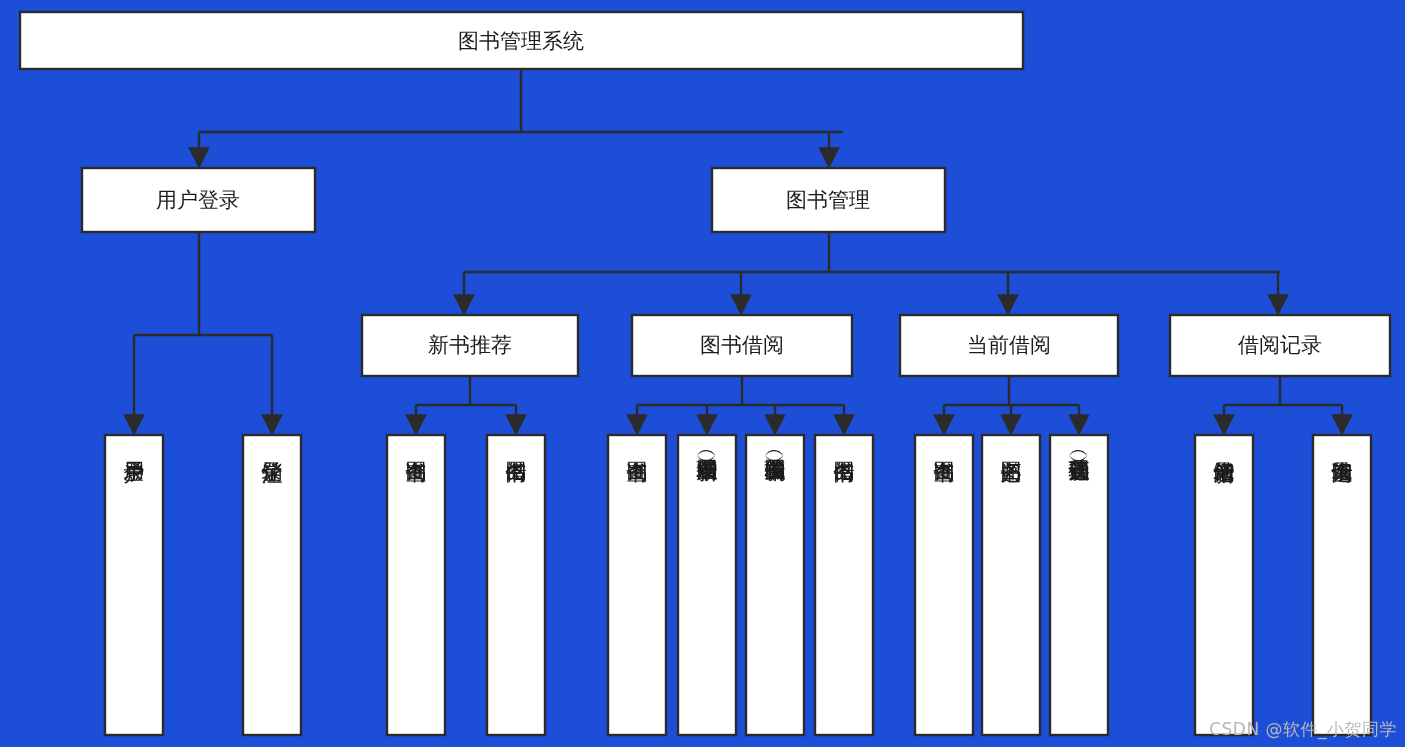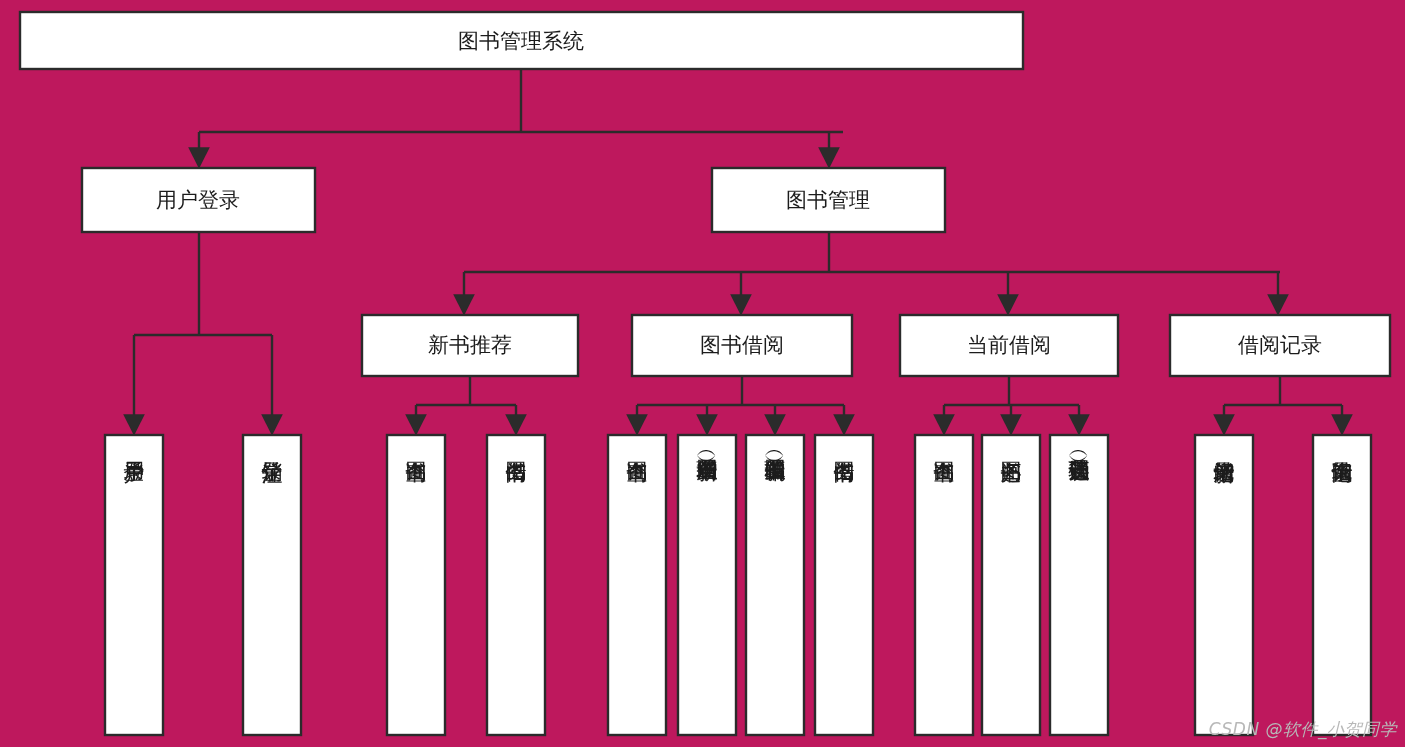"图书管理系统" #diagram-root { background: #be185d -> #1d4ed8 }
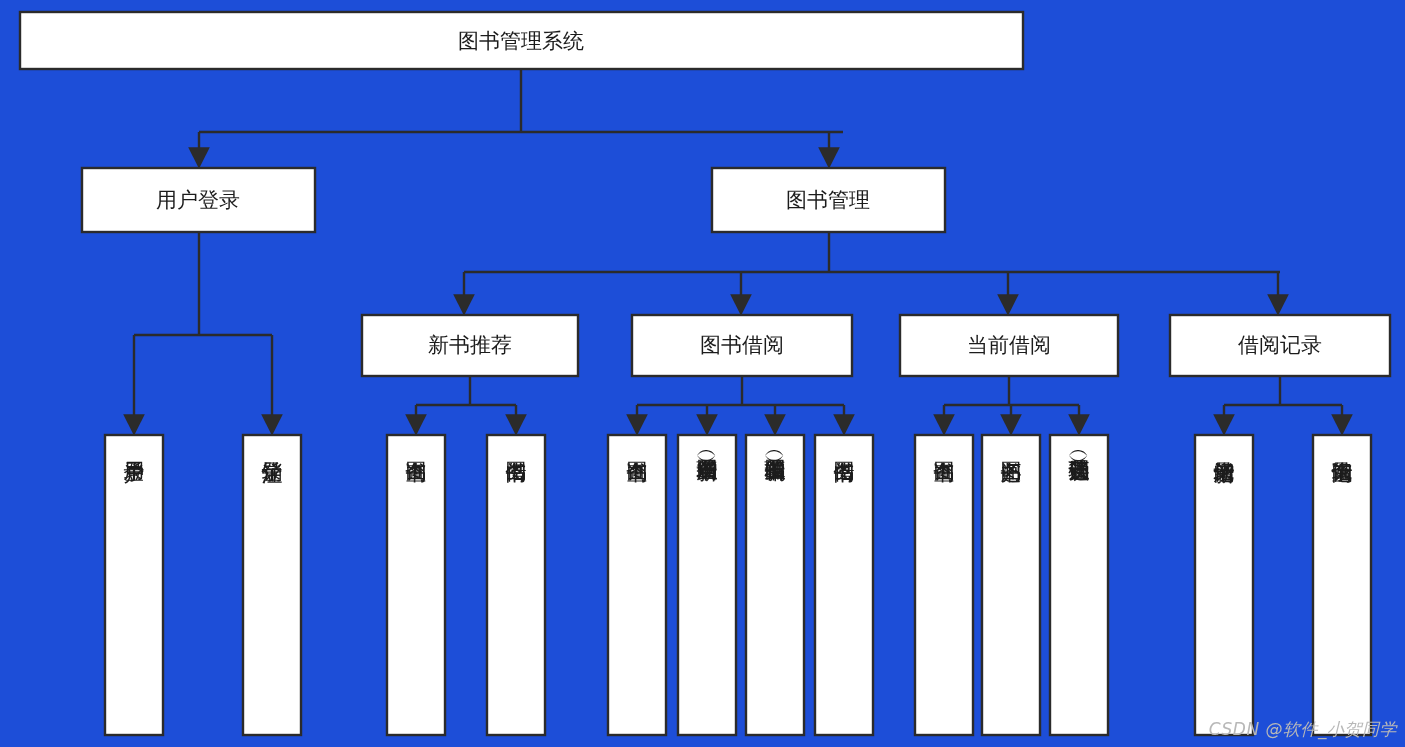"CSDN @软件_小贺同学" .watermark { font-style: italic -> none }
